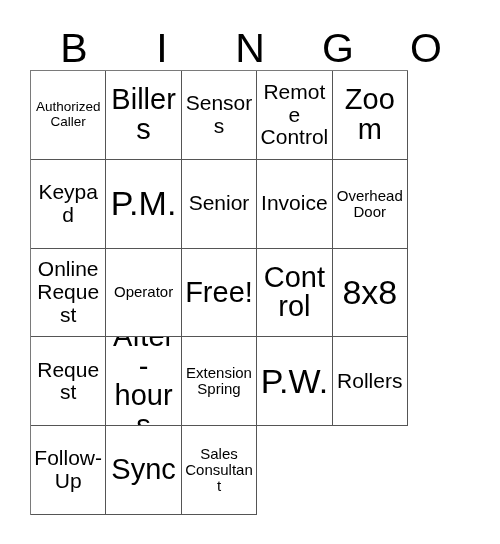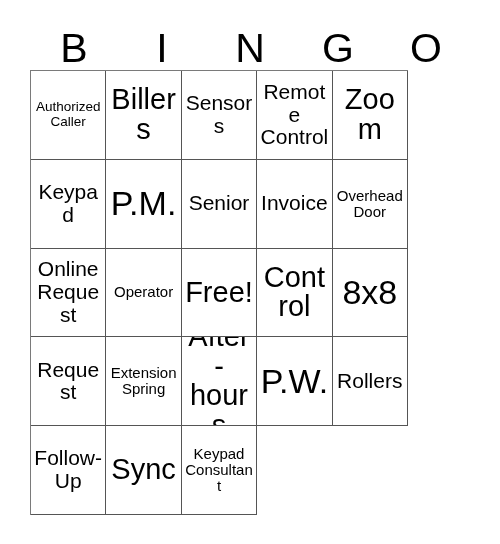"Extension Spring" div.cell { order: before "After-hours" -> after "After-hours" }
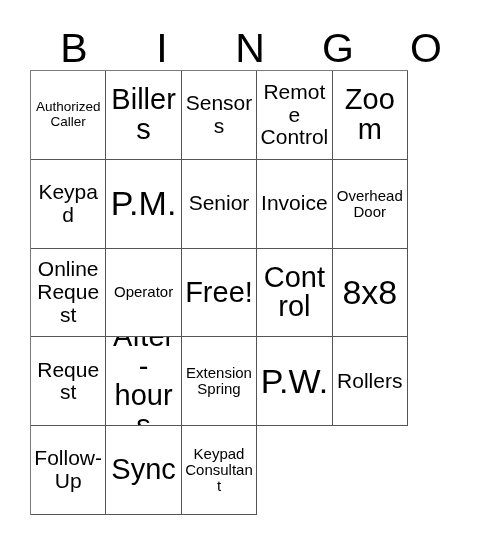"Keypad Consultant" span.cell-text { text: Keypad -> Sales }
